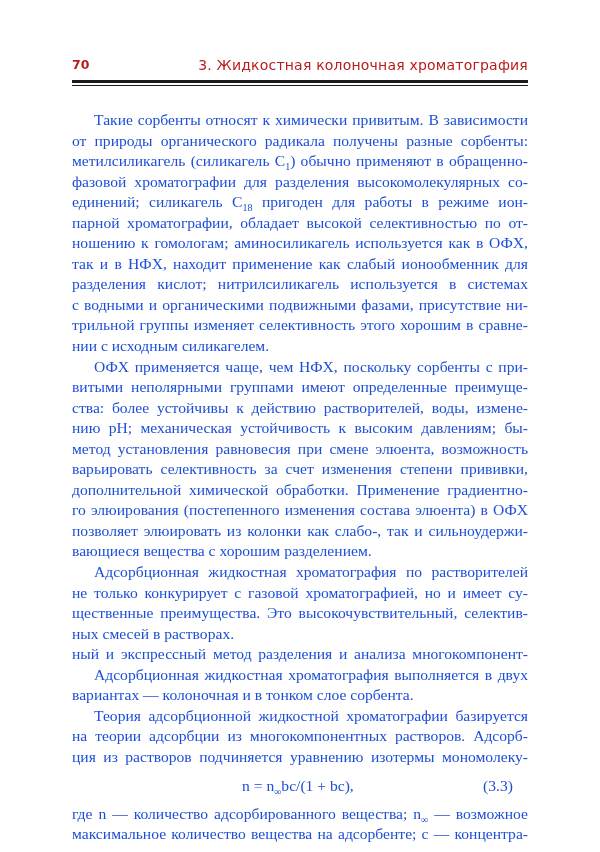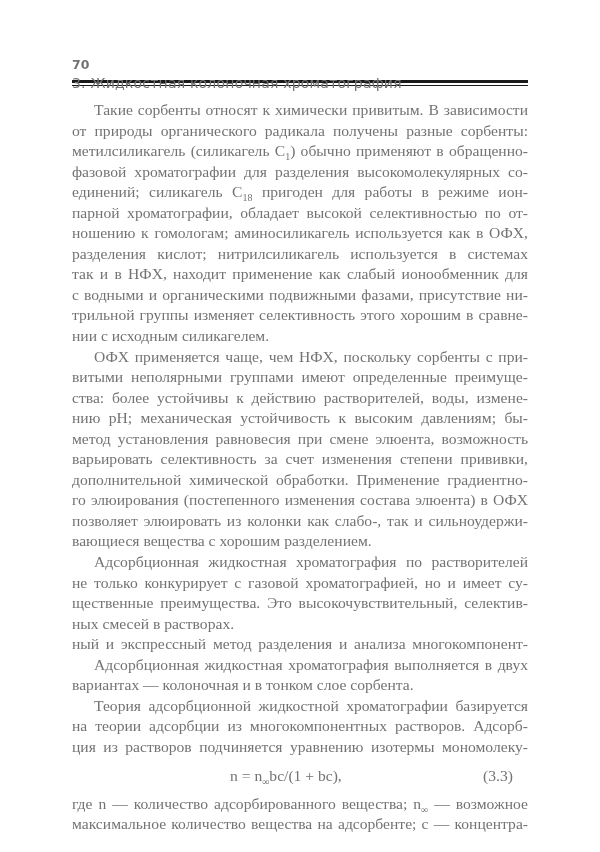"70" .running-head { color: #737373 -> #b91c1c; flex-direction: column -> none }
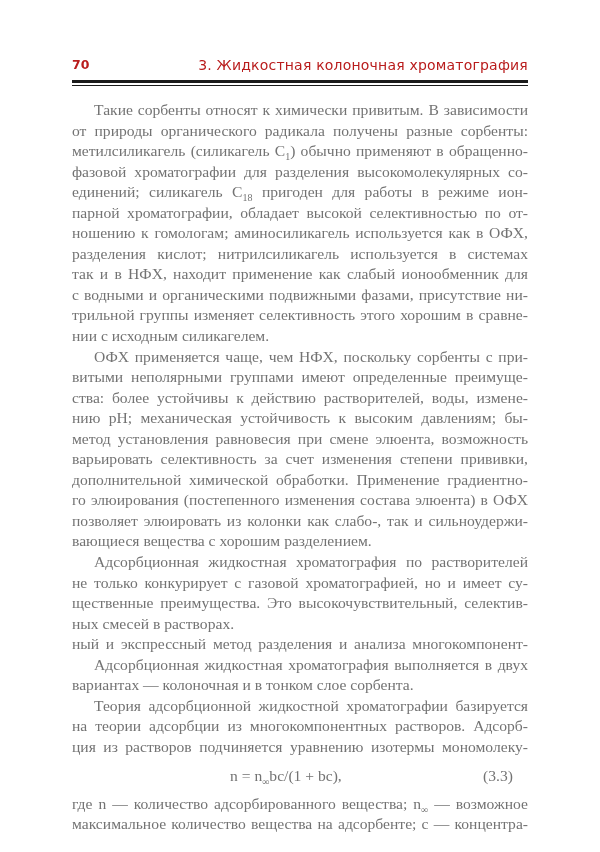"Такие сорбенты относят к химически" .body-text { color: #737373 -> #1d4ed8; margin-top: 14px -> 24px }
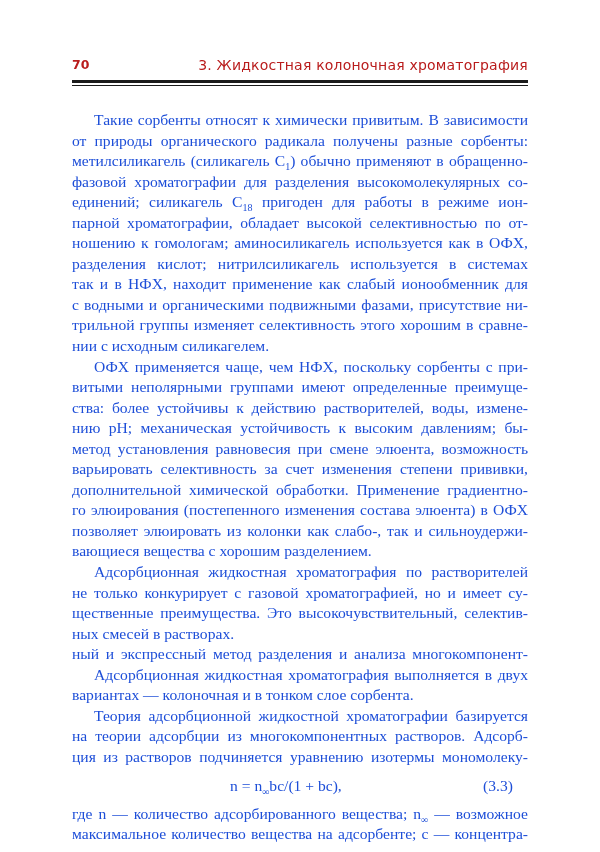"разделения кислот; нитрилсиликагель" span.ln { order: before "так и в НФХ, находит" -> after "так и в НФХ, находит" }
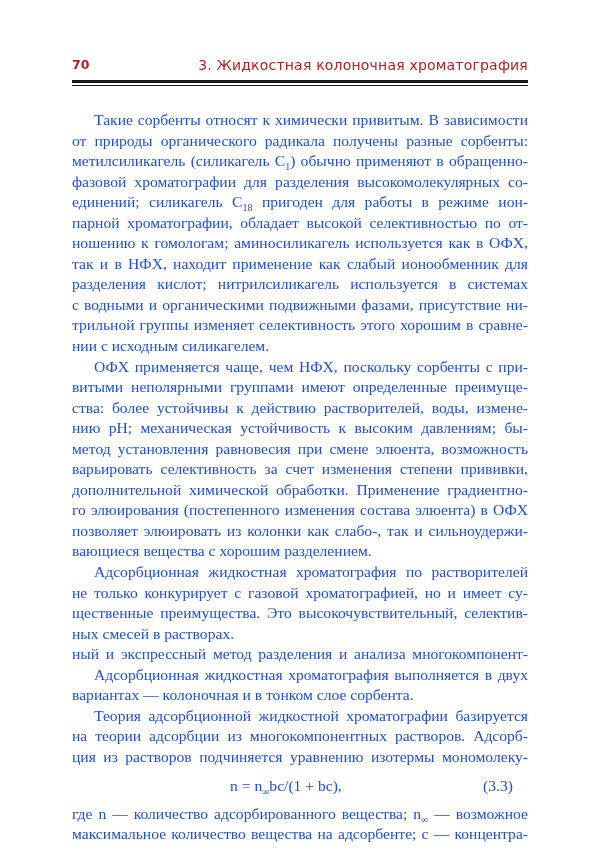"n = n∞bc/(1 + bc)," .formula .expr { left: 158px -> 170px }
